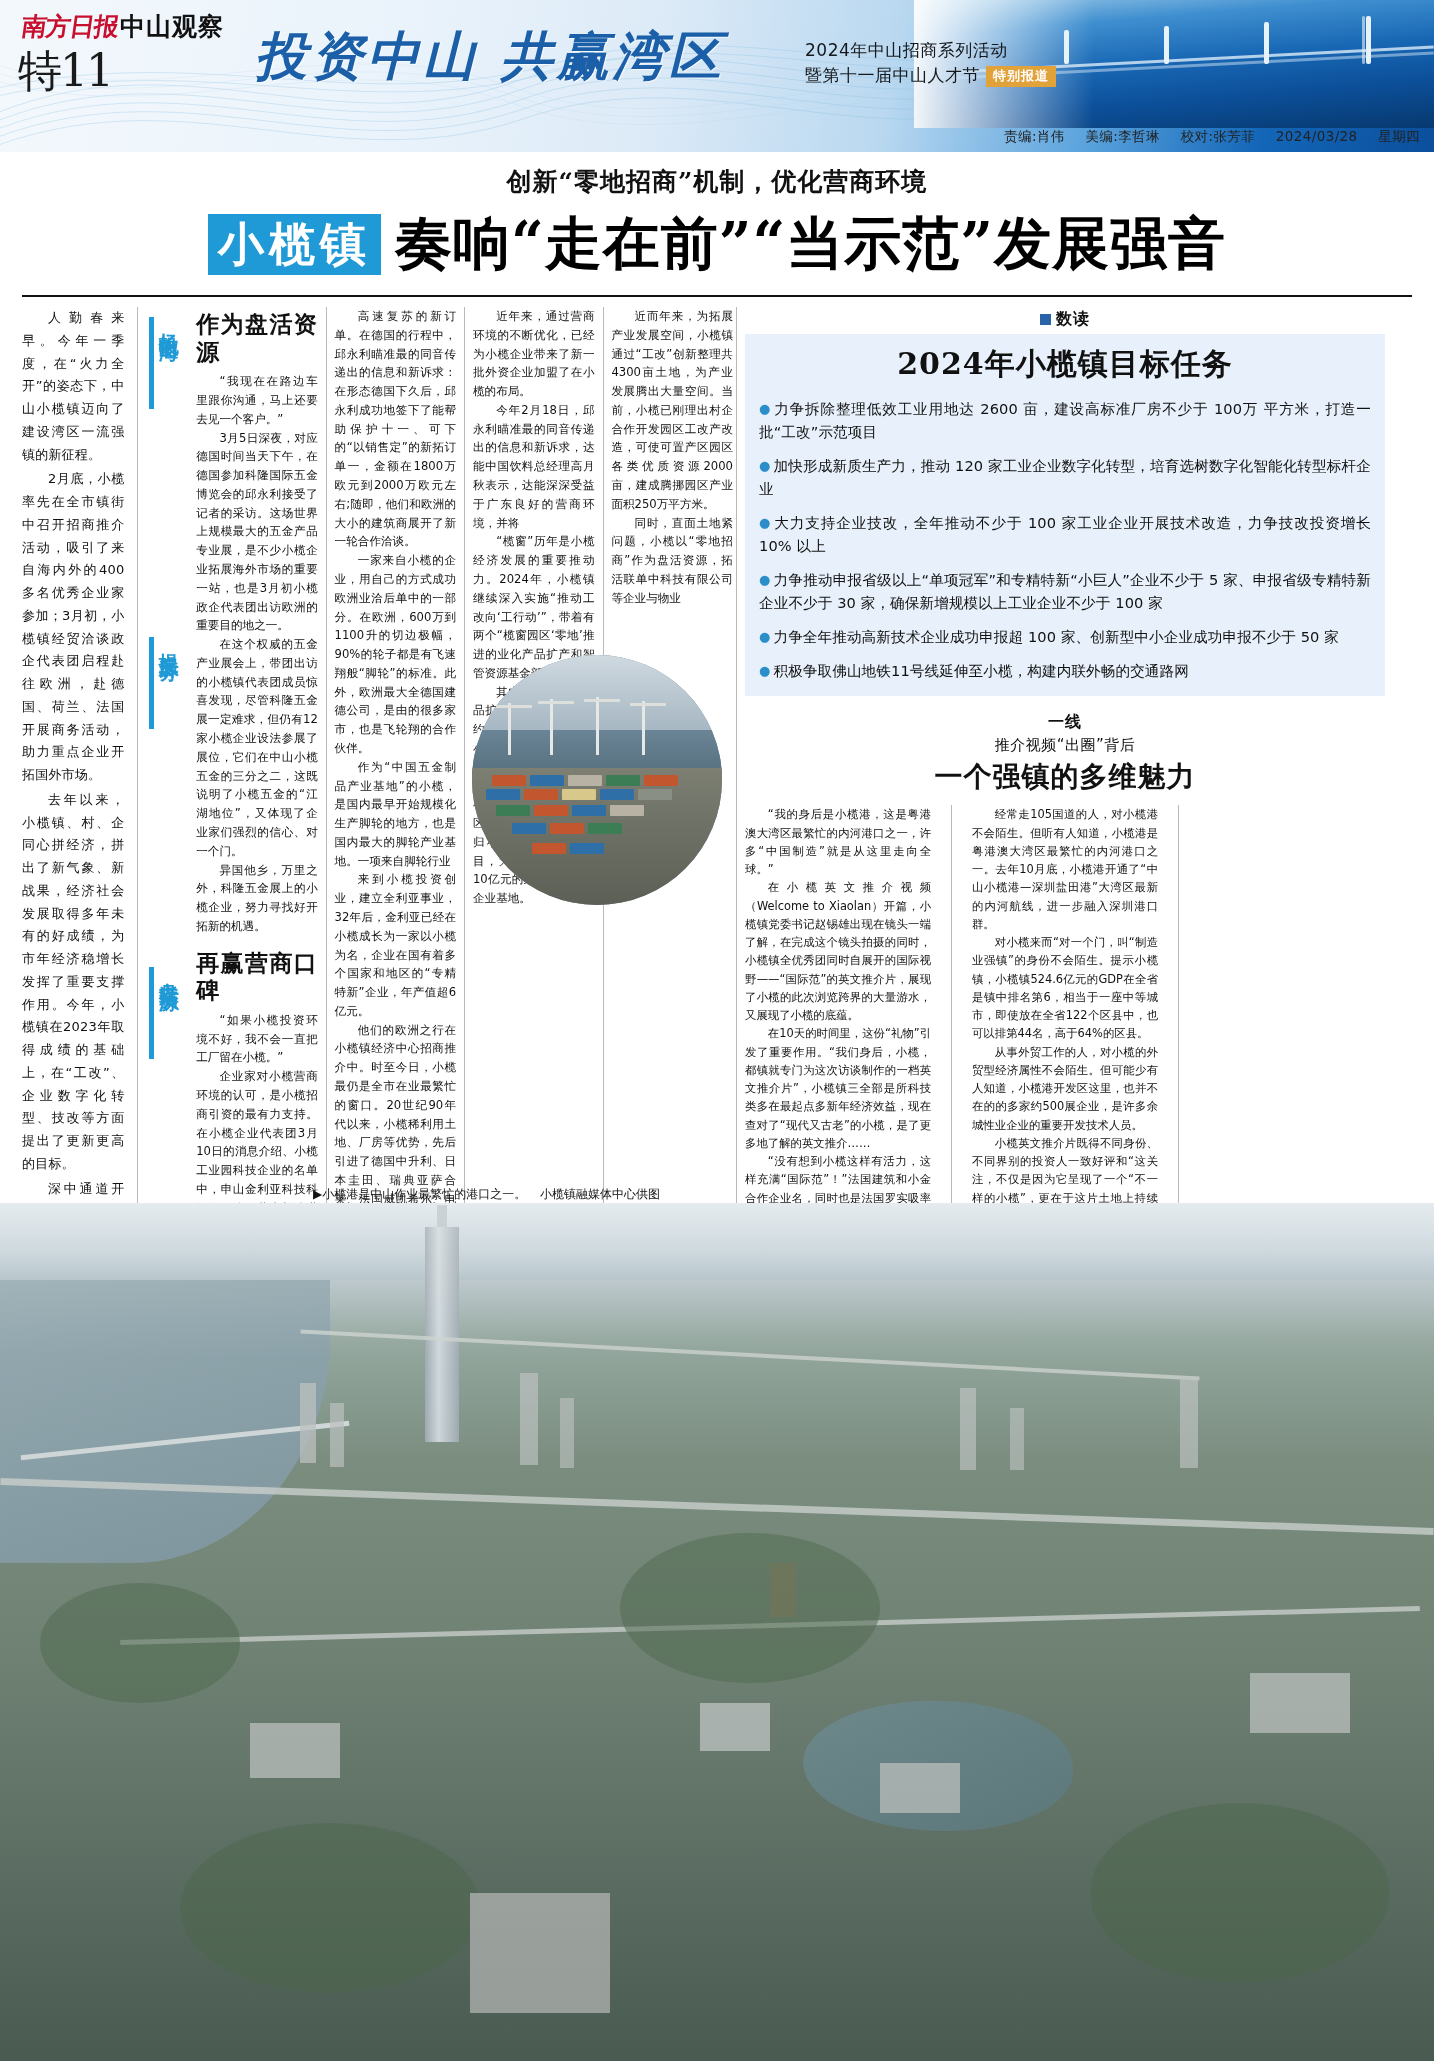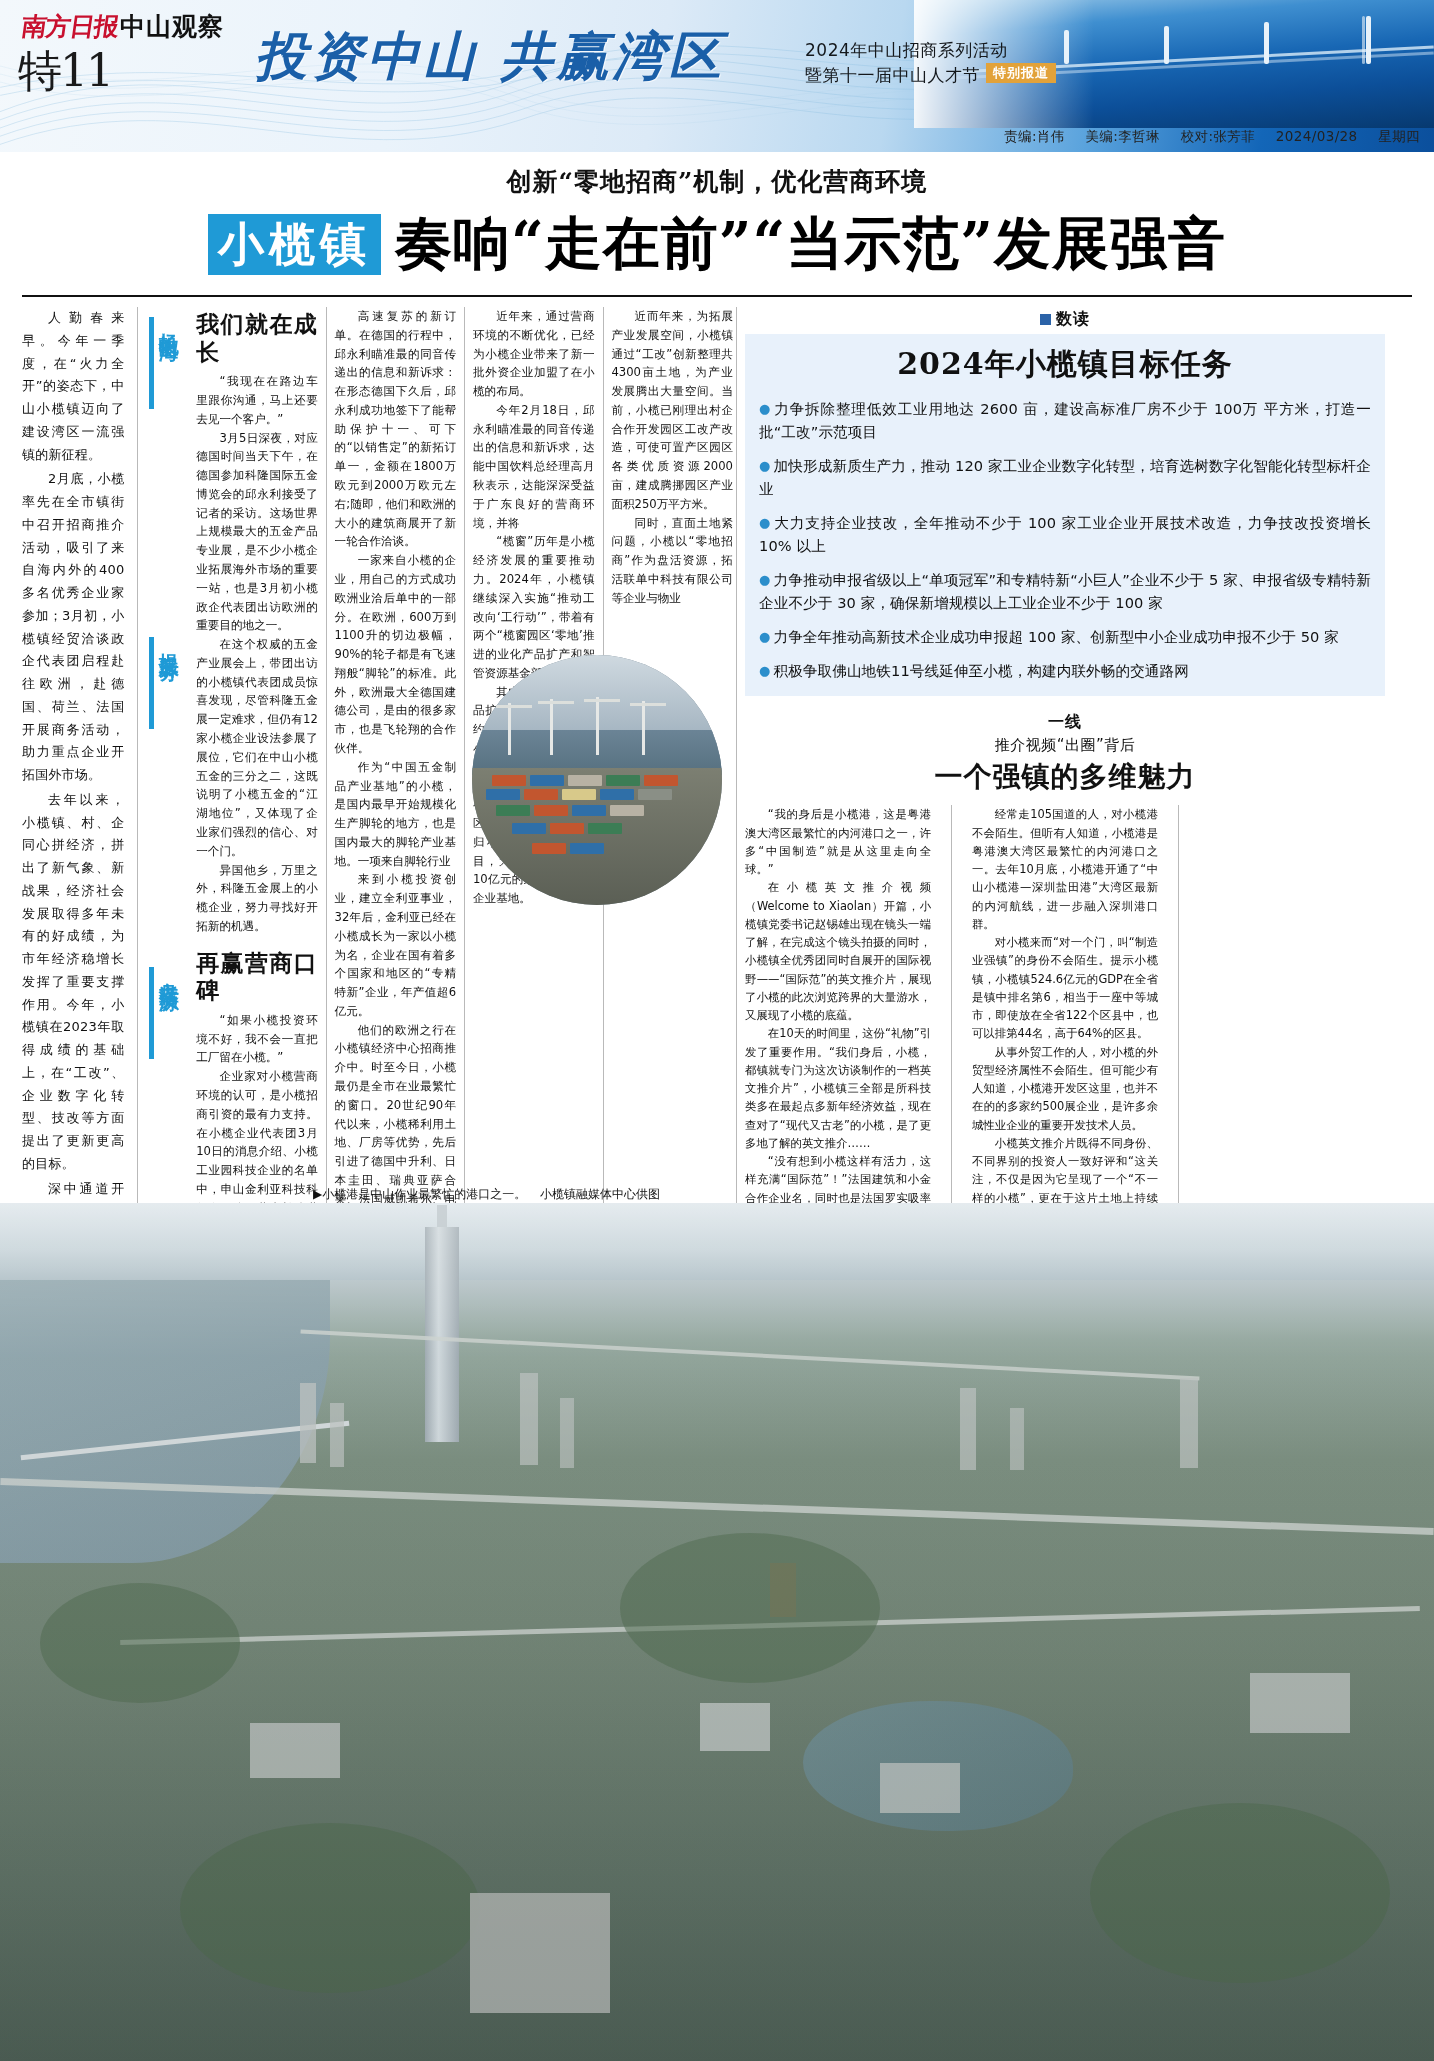"暨第十一届中山人才节" div { align-items: flex-start -> flex-end }
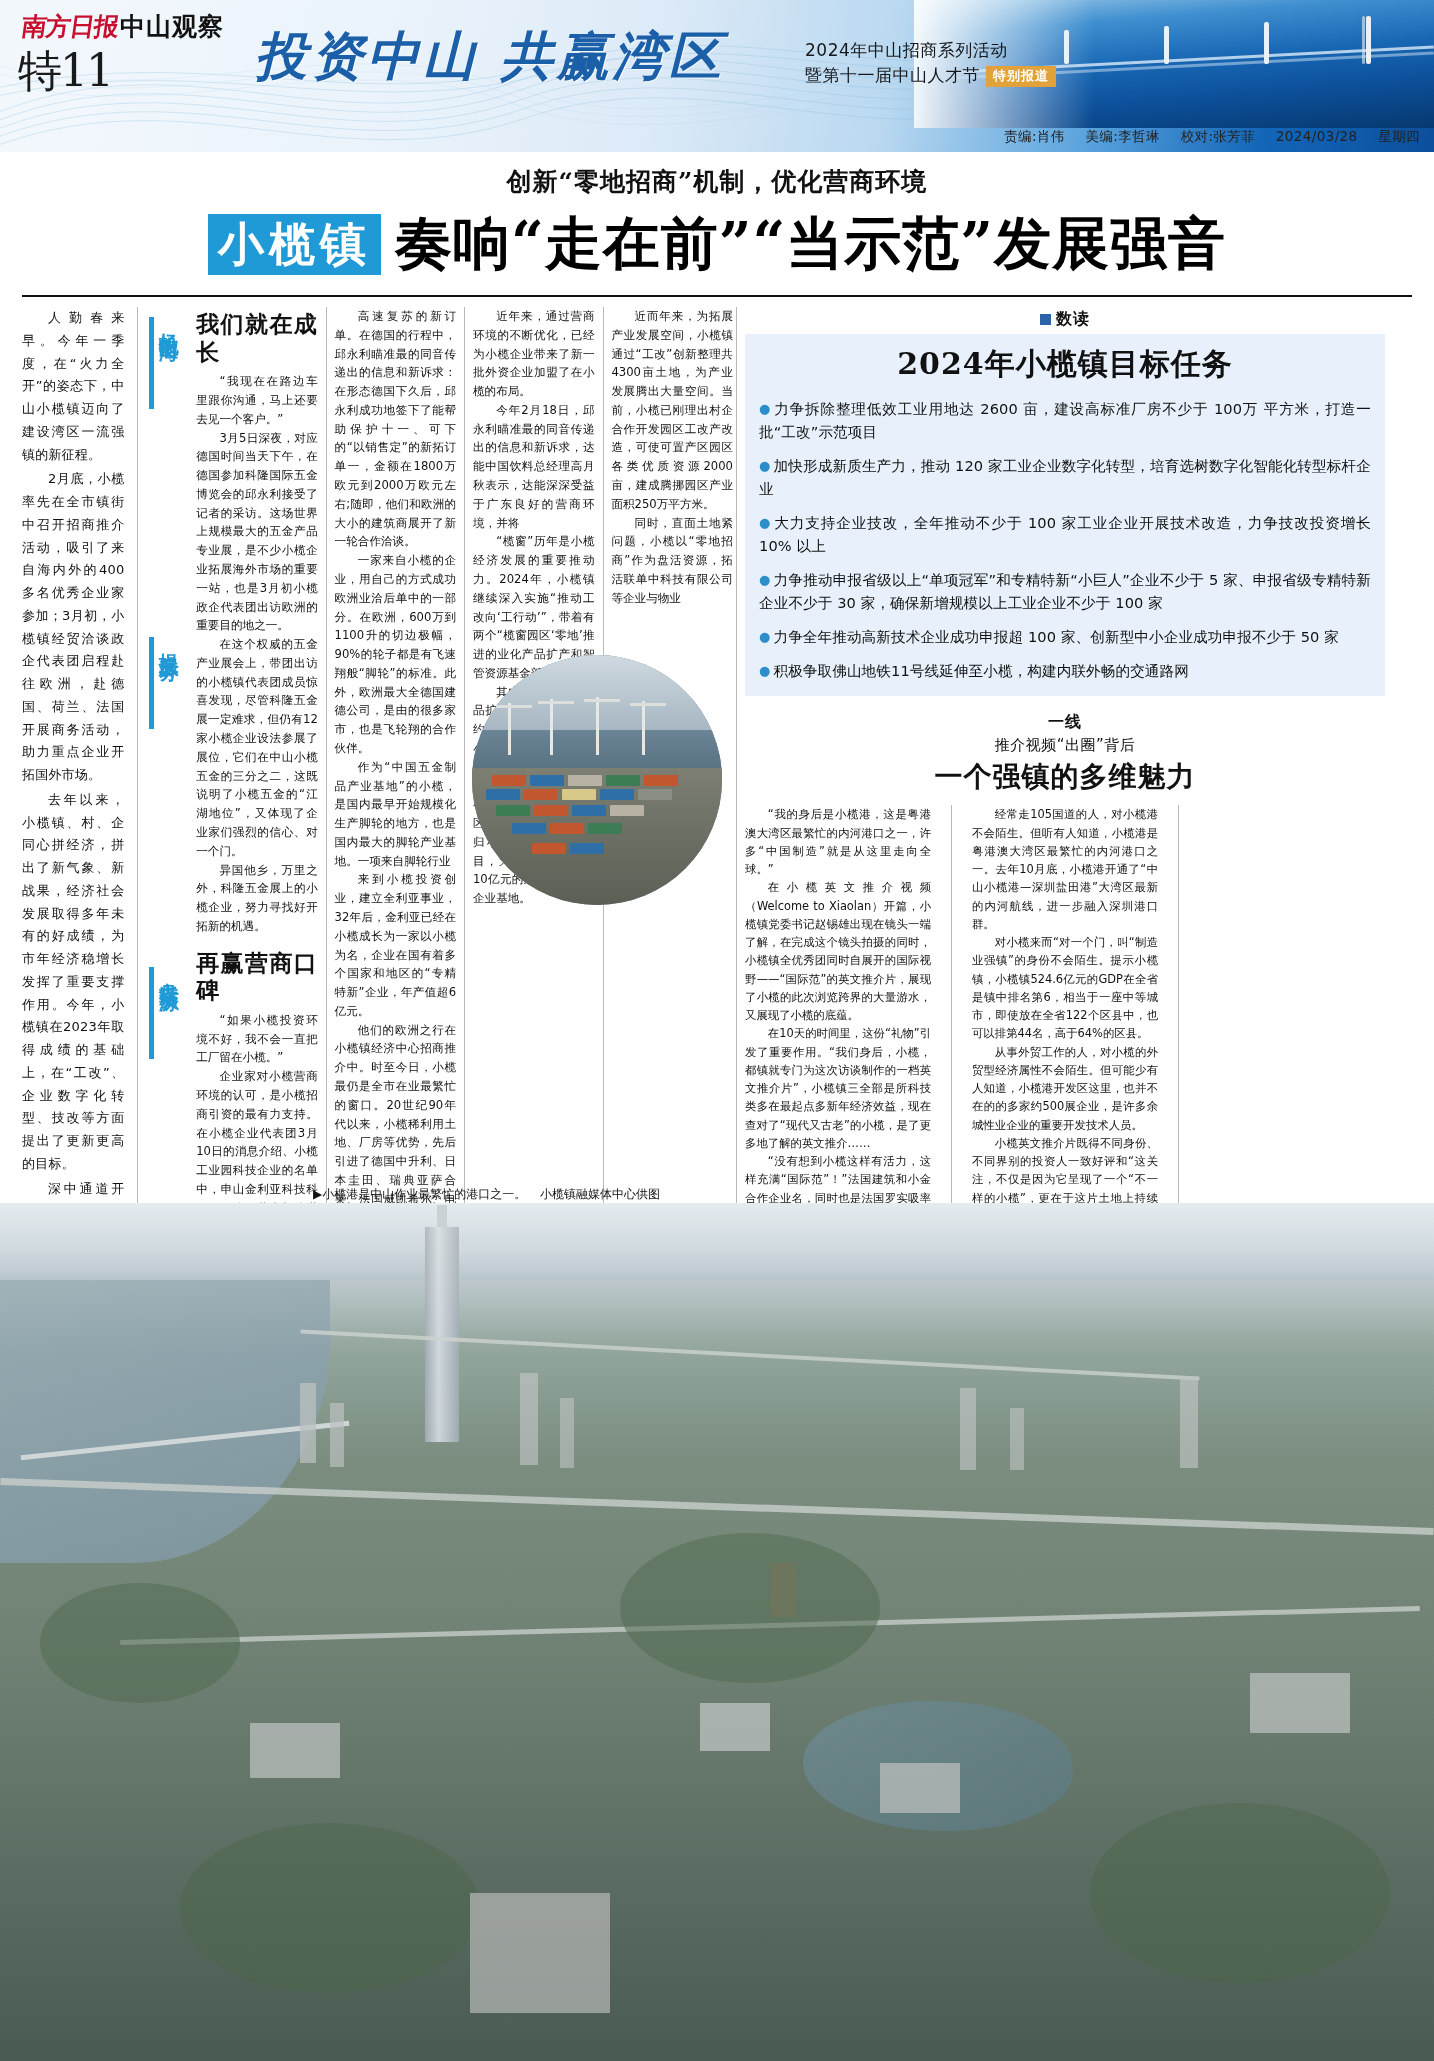"我们就在成长" div.sec-head { text: 我们就在成长 -> 作为盘活资源 }
